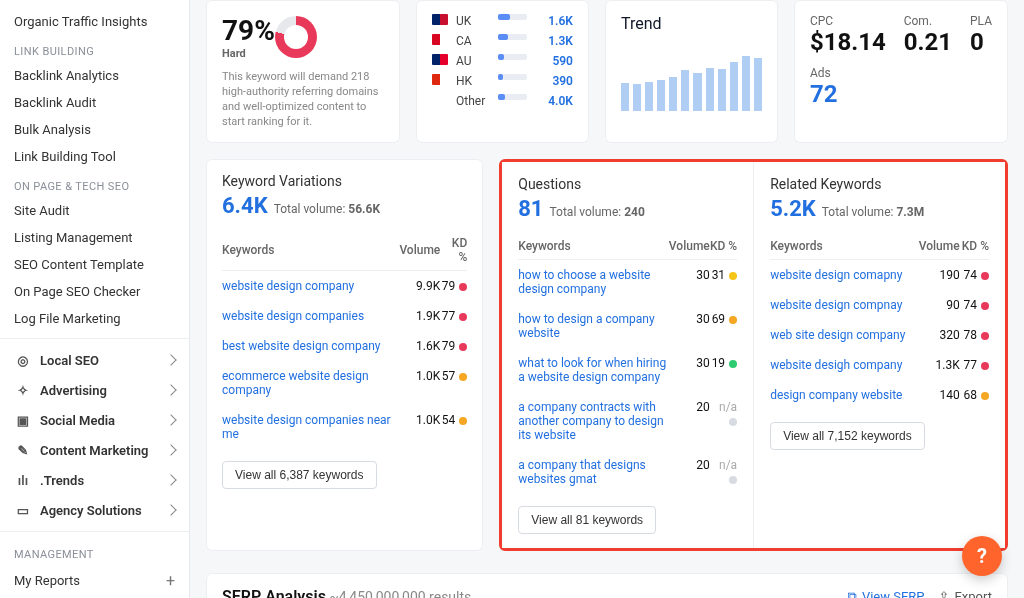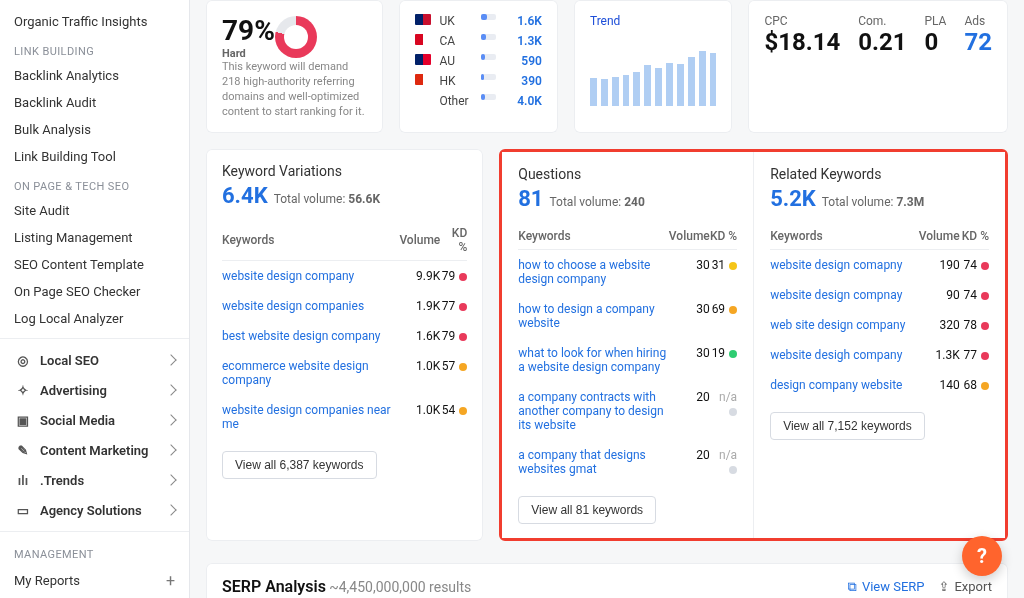"Trend" .trend-label { color: #1d4ed8 -> #0f172a; font-size: 12px -> 16px }
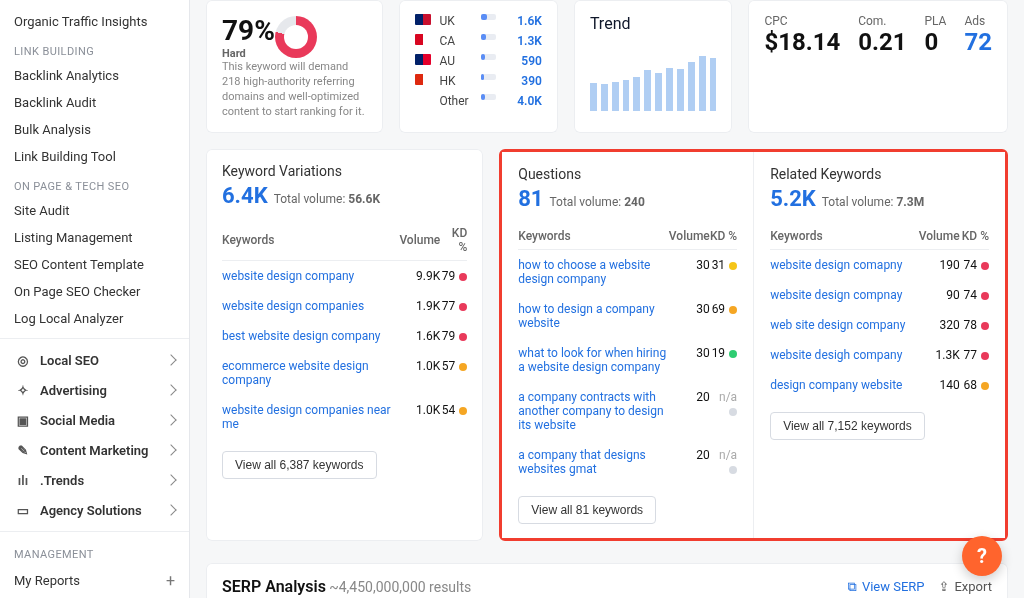"CPC" .metrics { grid-template-columns: 1fr 1fr 1fr 1fr -> 1fr 1fr 1fr }
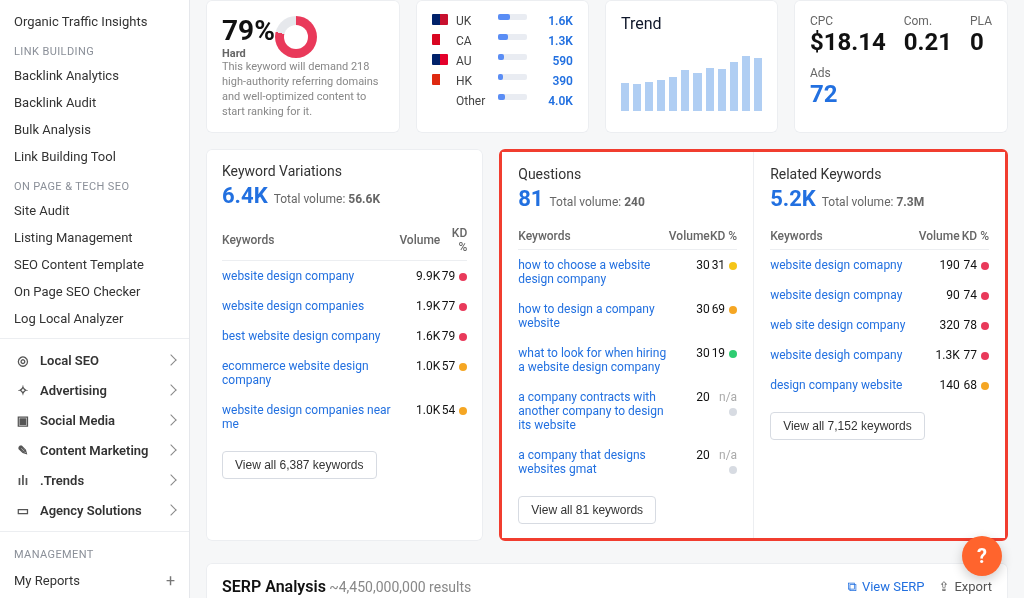"This keyword will demand 218" .kwdiff-desc { margin-top: none -> 10px }
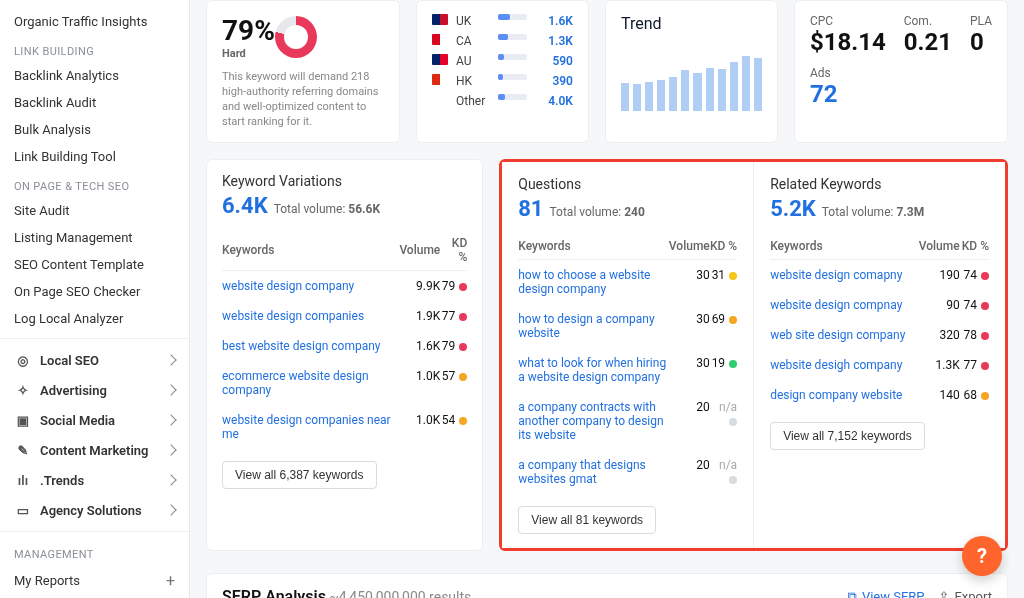"Log Local Analyzer" div.sb-item { text: Local Analyzer -> File Marketing }
